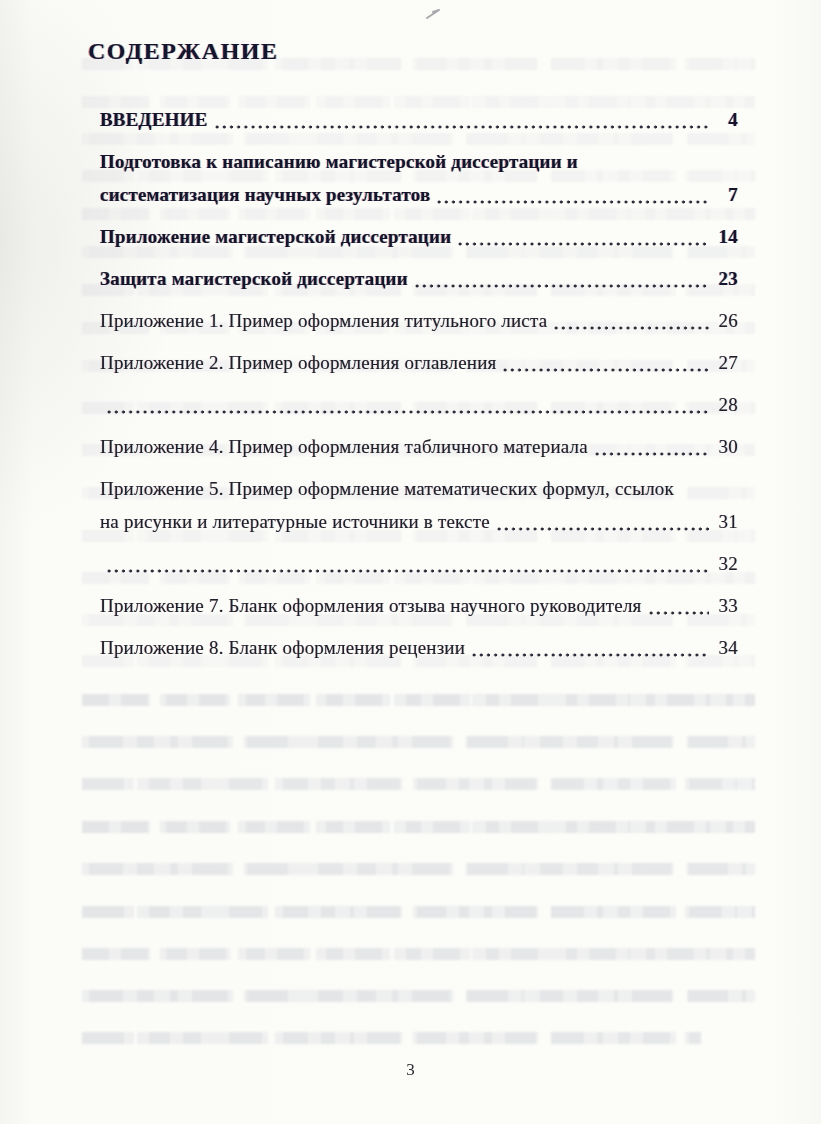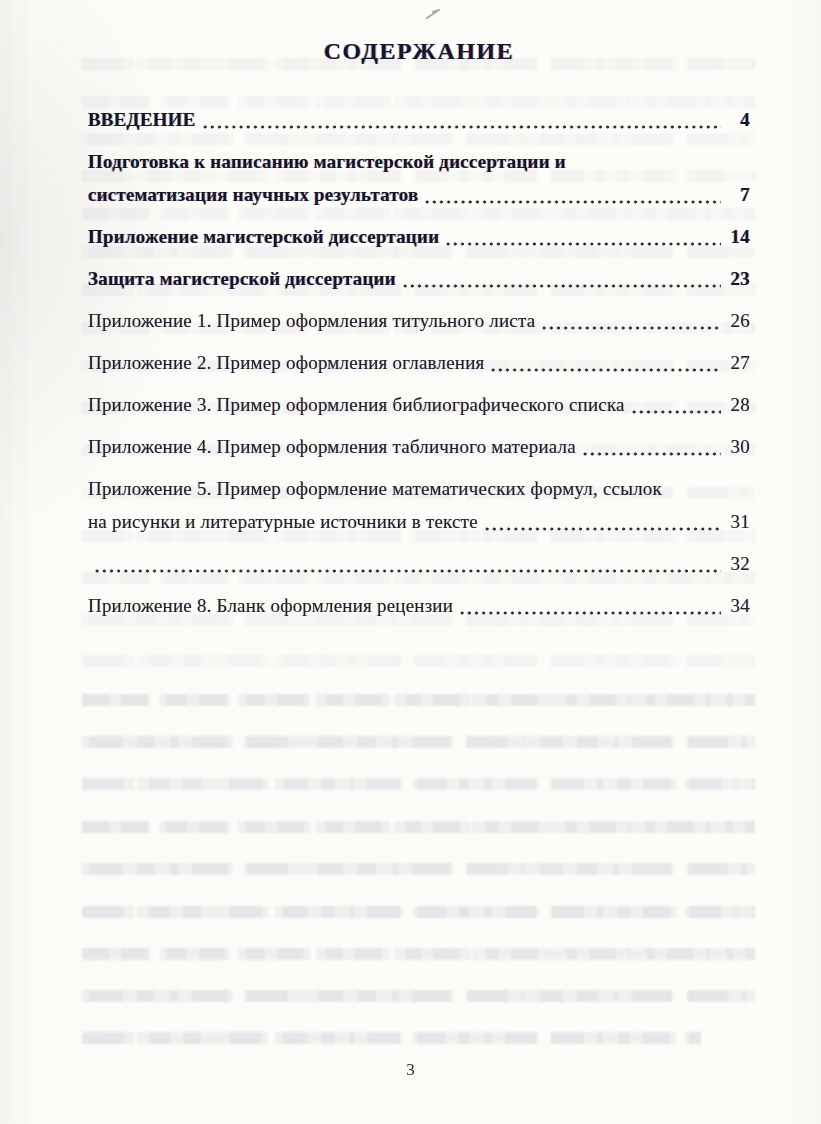"СОДЕРЖАНИЕ" .doc-title { text-align: center -> none }
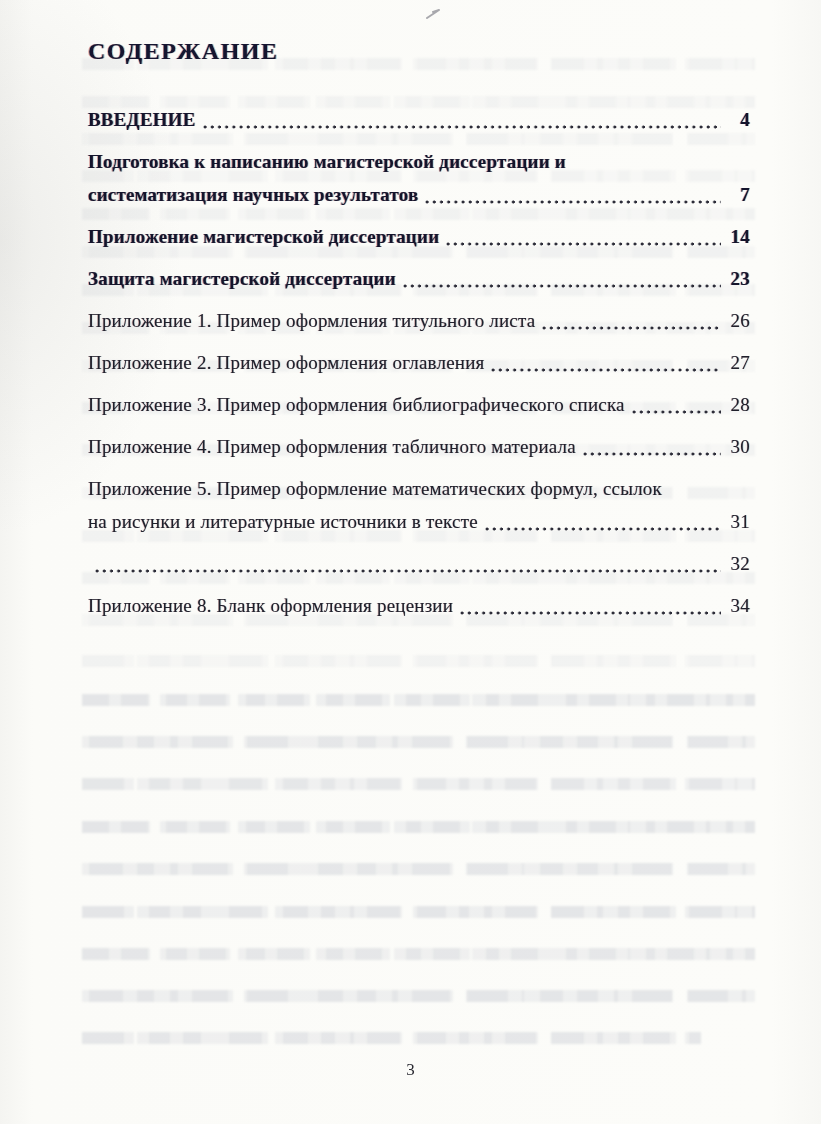"ВВЕДЕНИЕ" .toc { margin: 0 -> 12px }
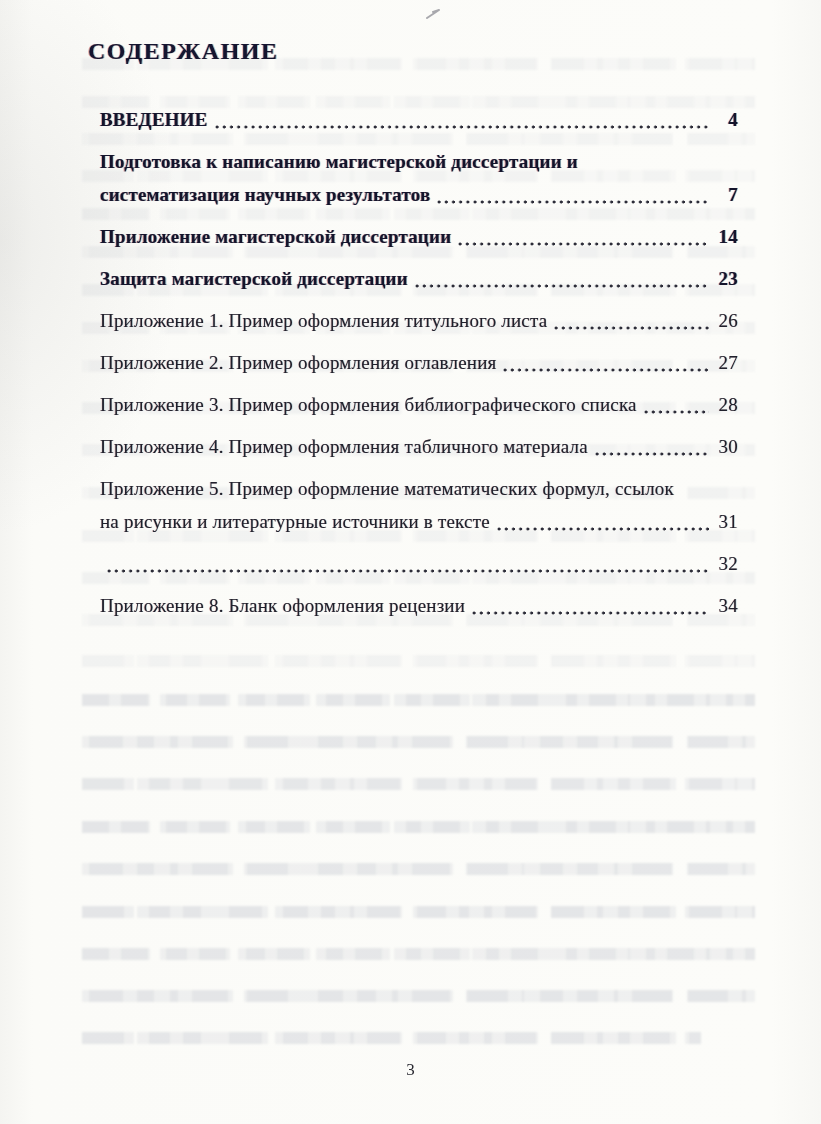"Приложение 3. Пример оформления" span.lbl { html: <span>Приложение 3. Пример оформления библиографического списка</span> -> none }
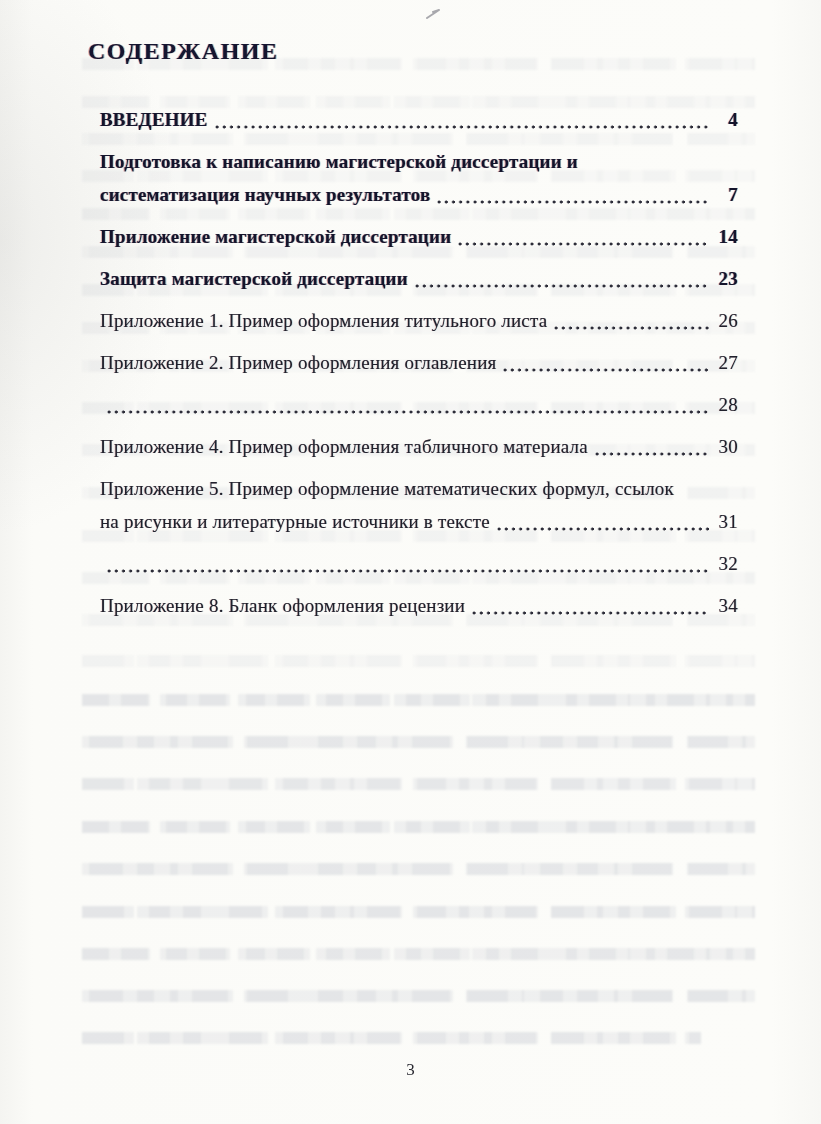"Приложение 7. Бланк оформления отзыва" li.toc-entry { html: none -> <li> <div> <span>Приложение 7. Бланк оформления отзыва научного руководителя</span> <span></span> <span>33</span> </div> </li> }
